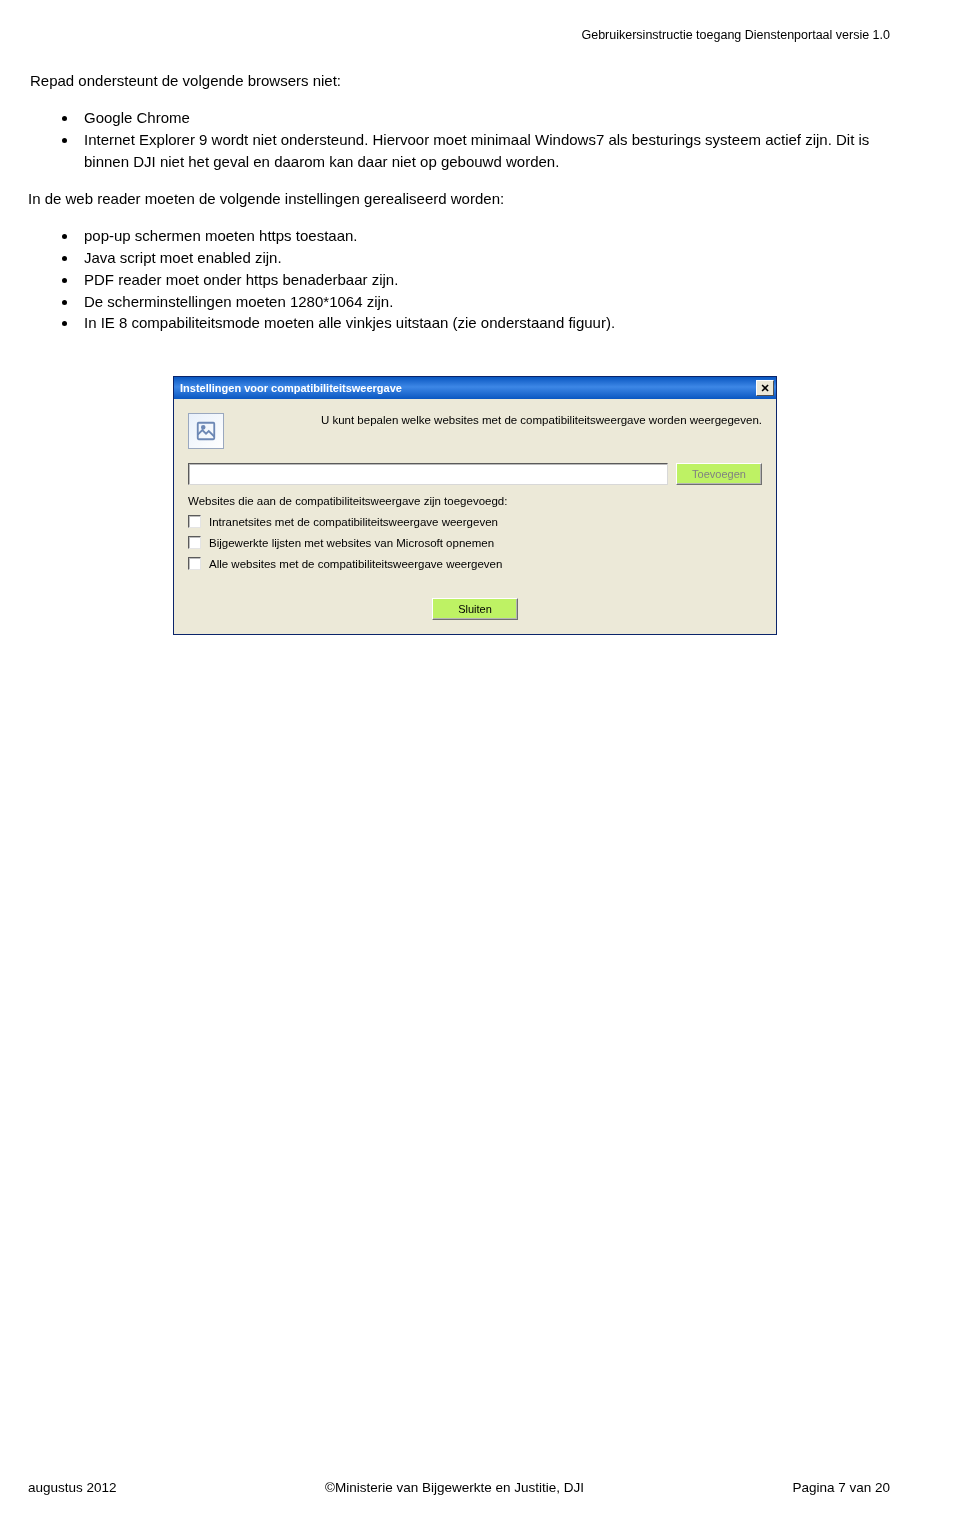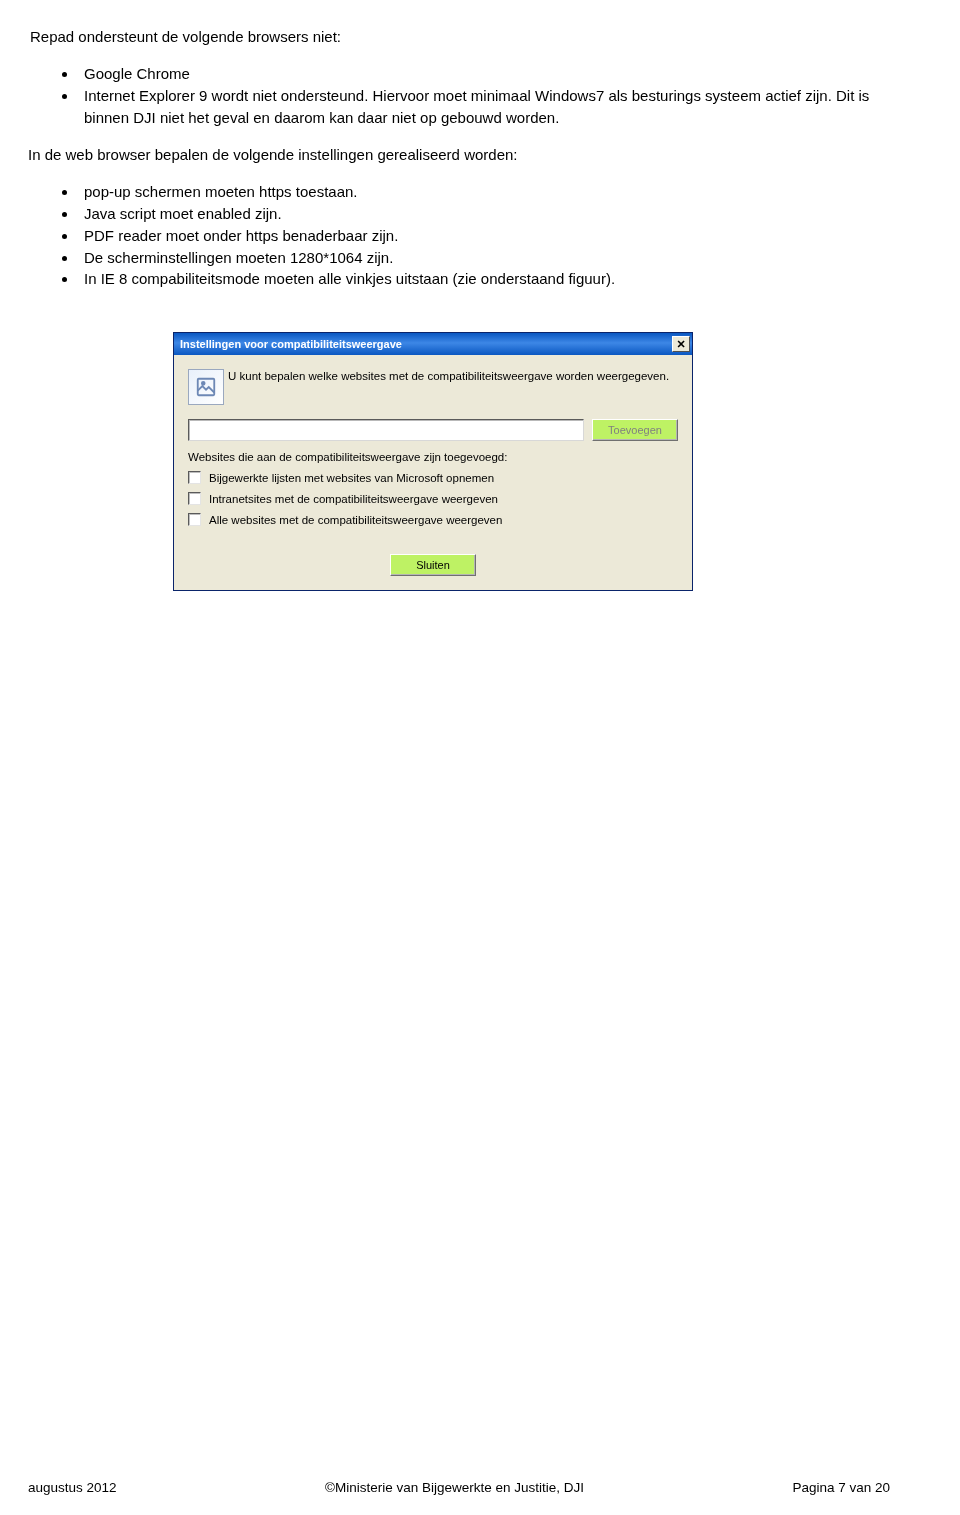"Gebruikersinstructie toegang" div.header-line { html: none -> <div>Gebruikersinstructie toegang Dienstenportaal versie 1.0</div> }
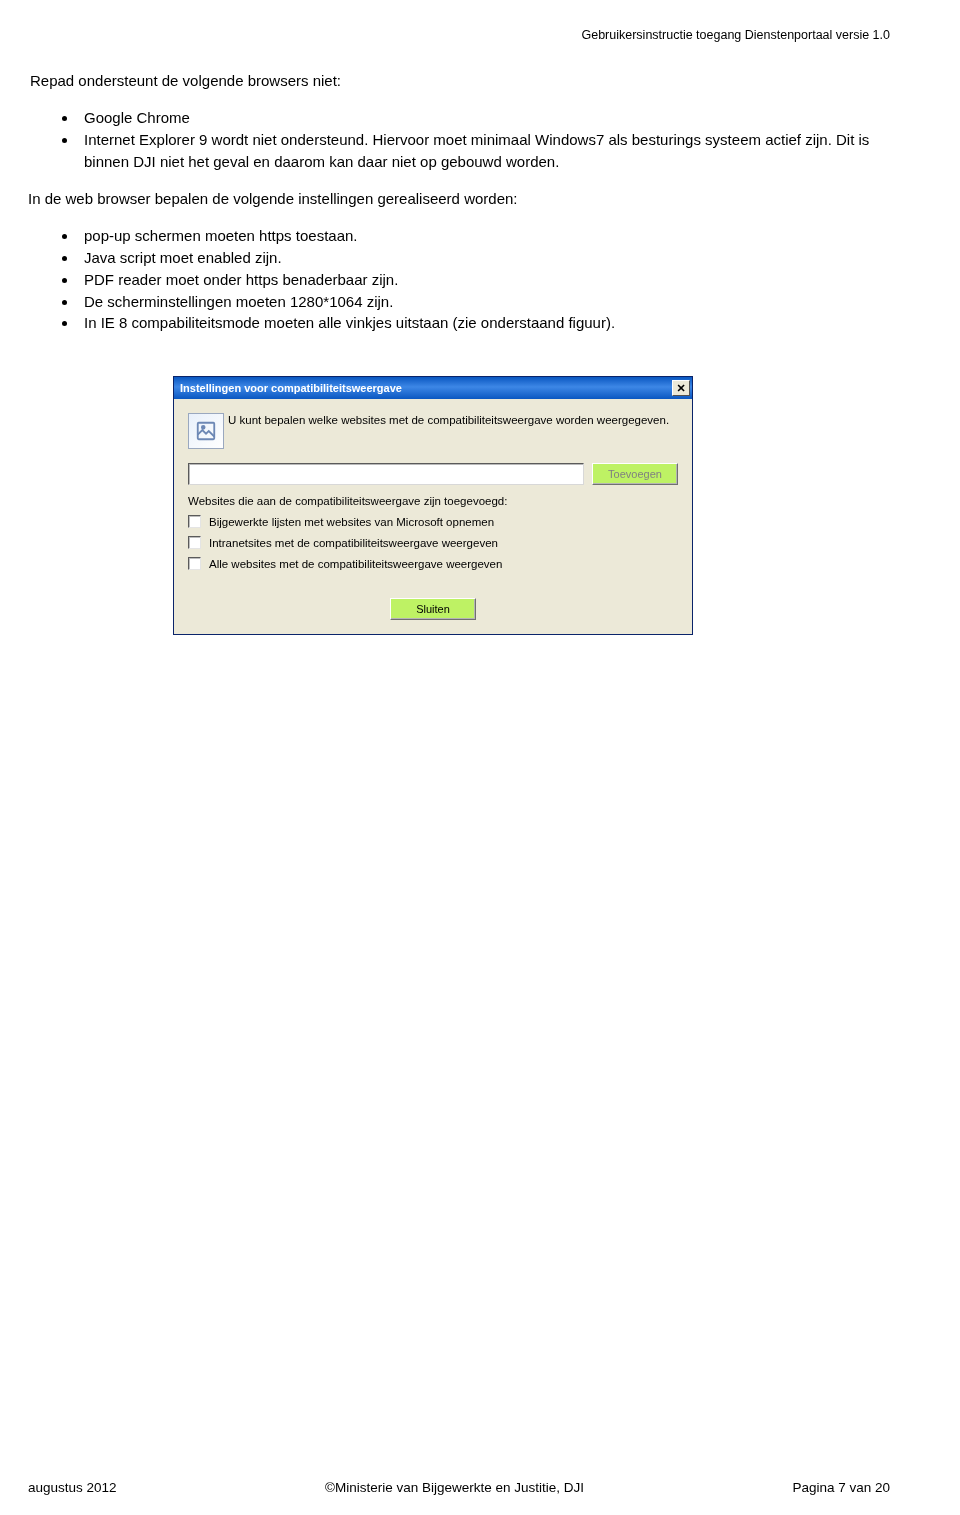"In de web browser bepalen" p.para { text: browser bepalen -> reader moeten }
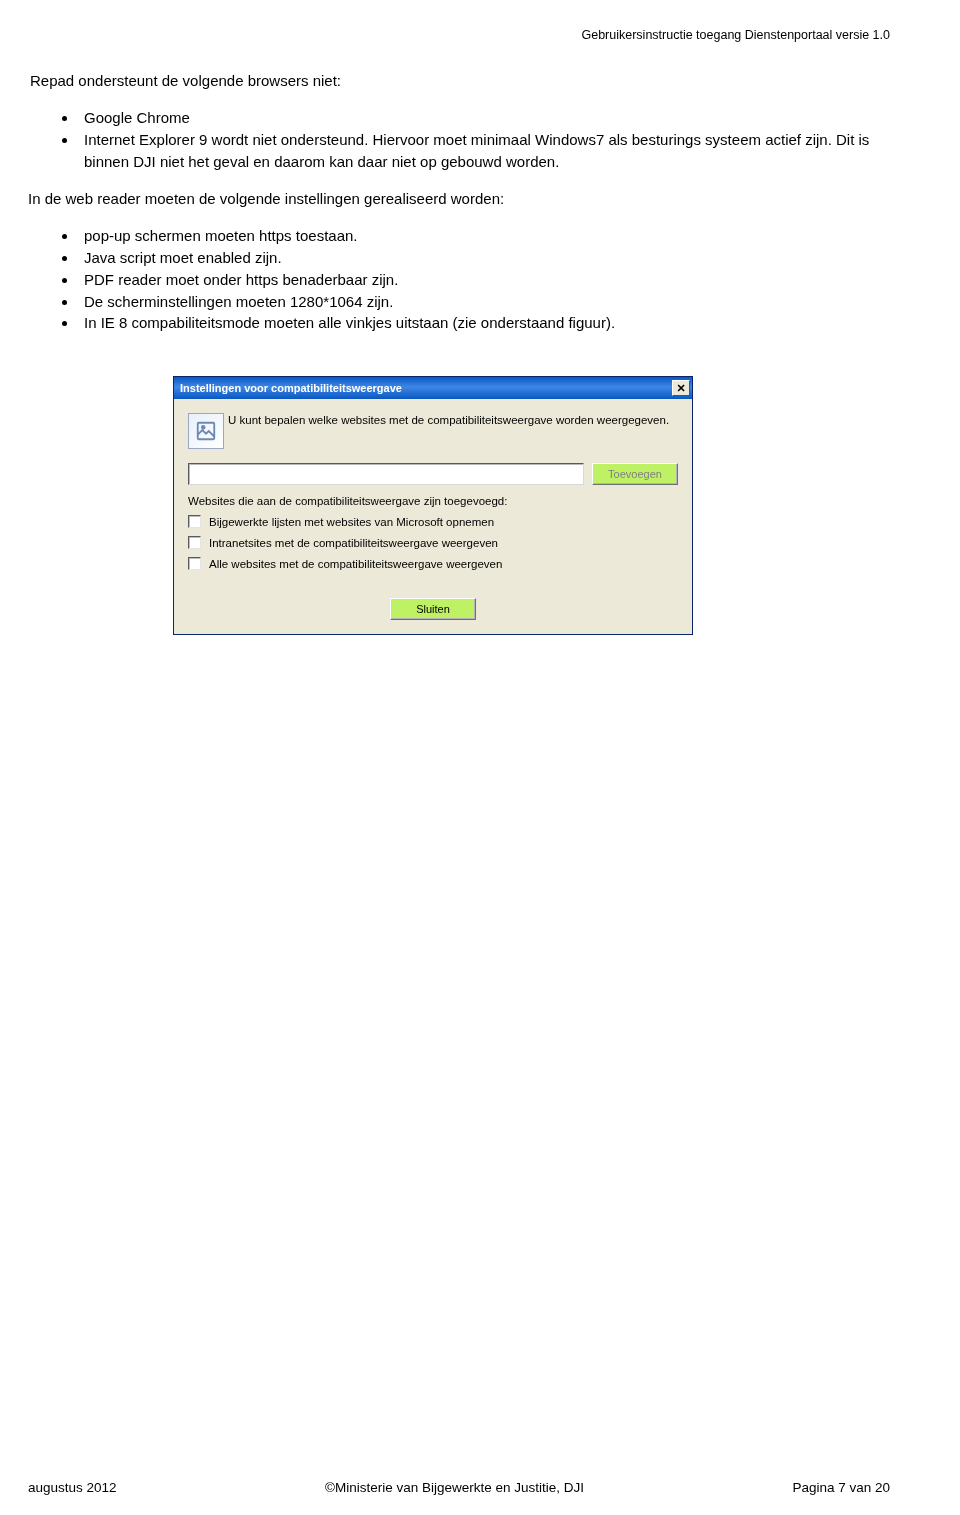"Instellingen voor" .dialog-wrap { width: 520px -> 604px }
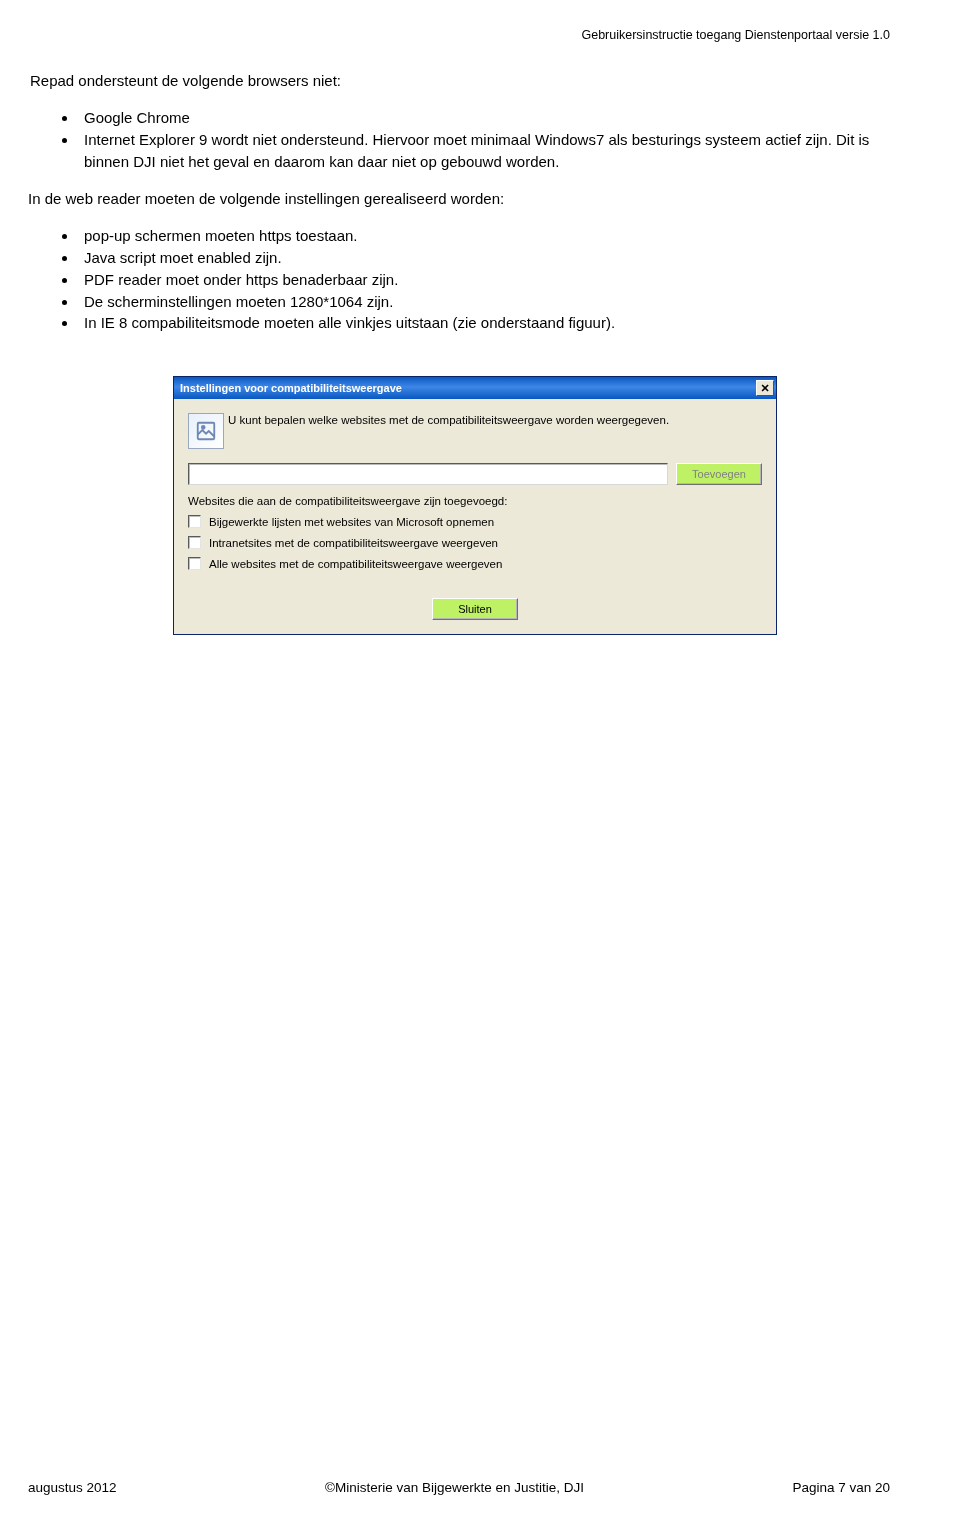"U kunt bepalen welke websites" .dlg-row1 { text-align: none -> right }
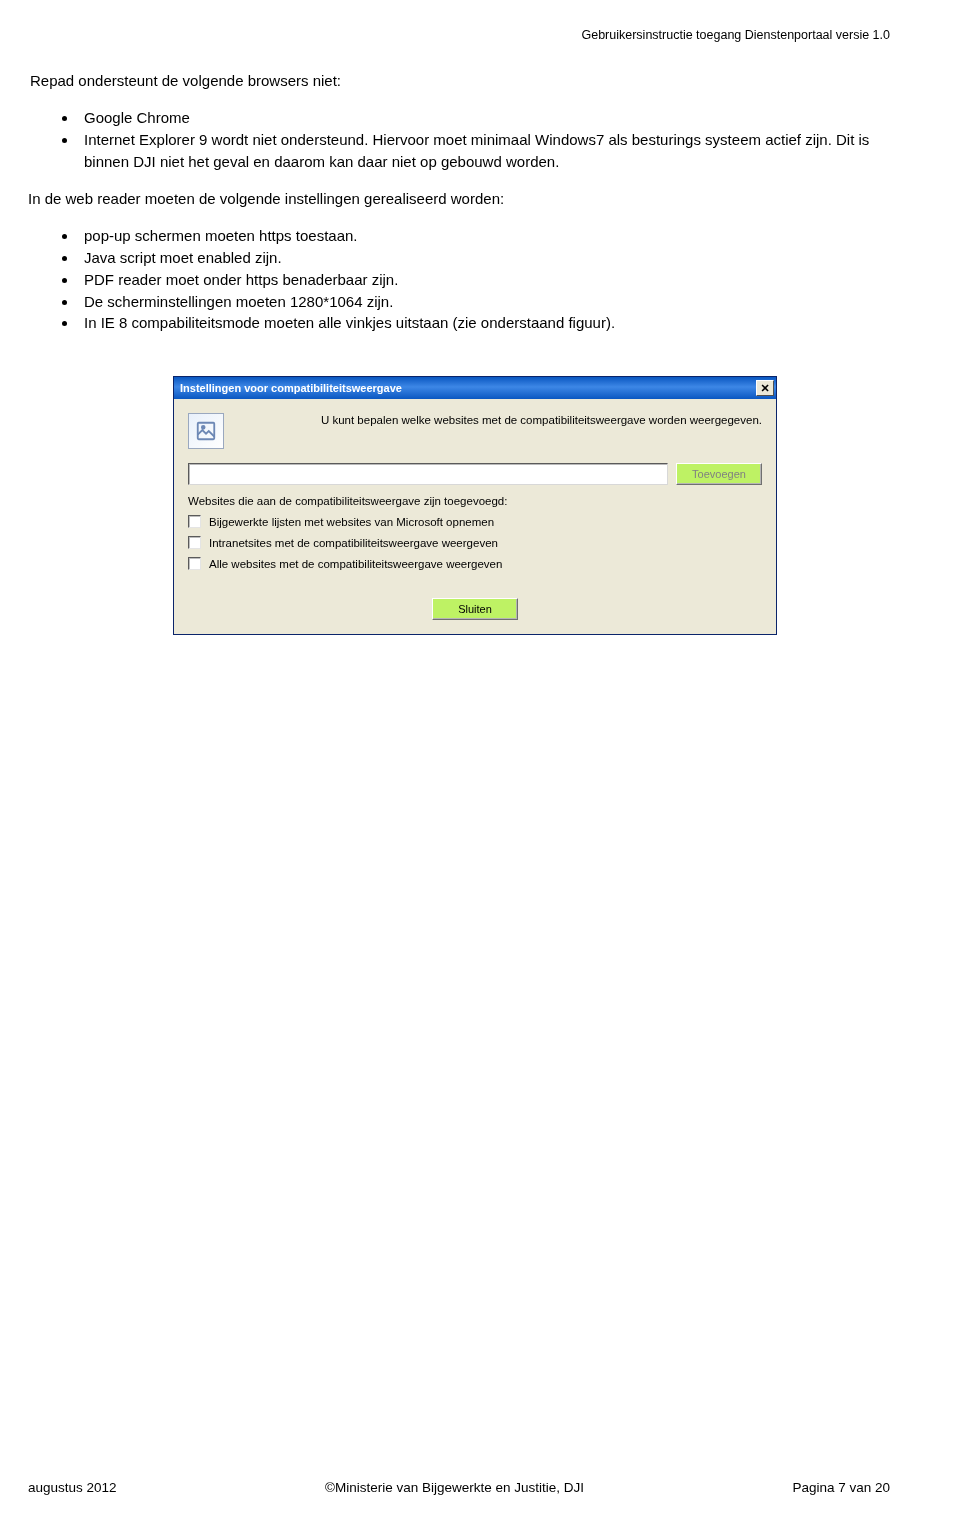"Bijgewerkte lijsten met websites van" div.chk-row { order: before "Intranetsites met de" -> after "Intranetsites met de" }
